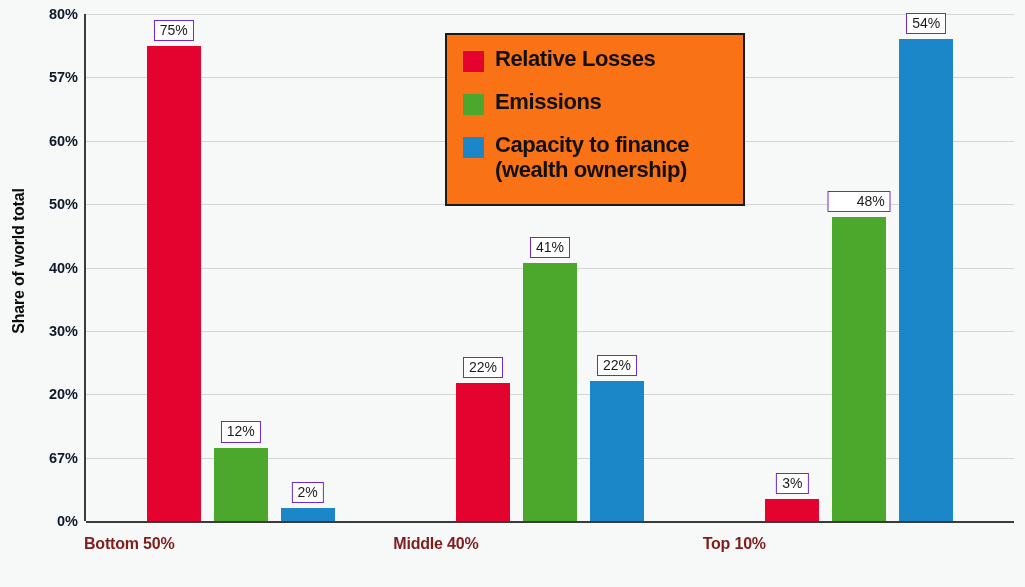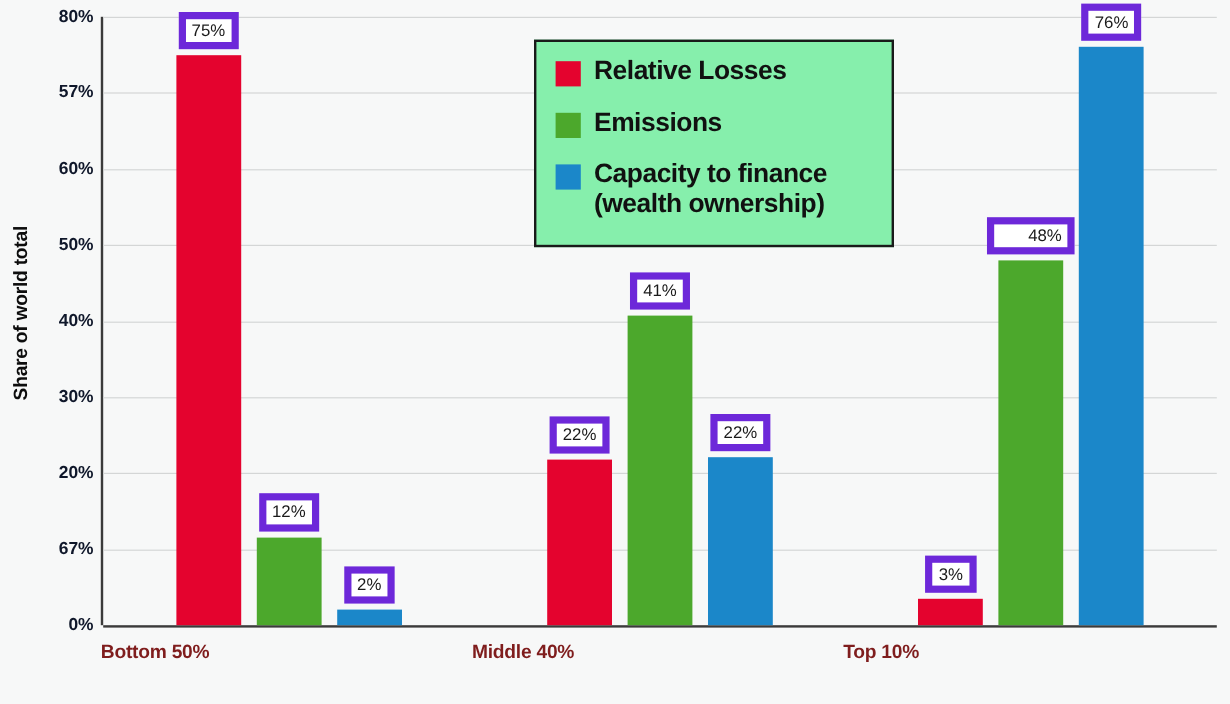"75%" .bar-label { border: 6px solid #6d28d9 -> 1px solid #6d28d9 }
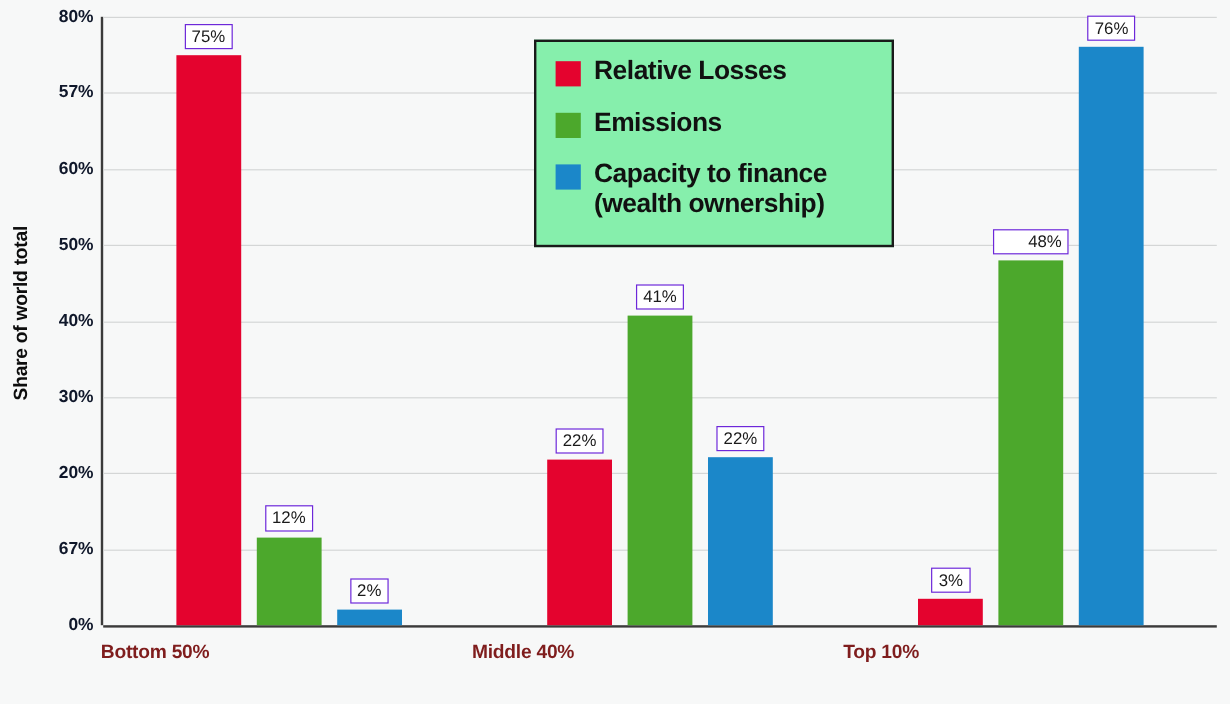"76%" div.bar-label { text: 76% -> 54% }
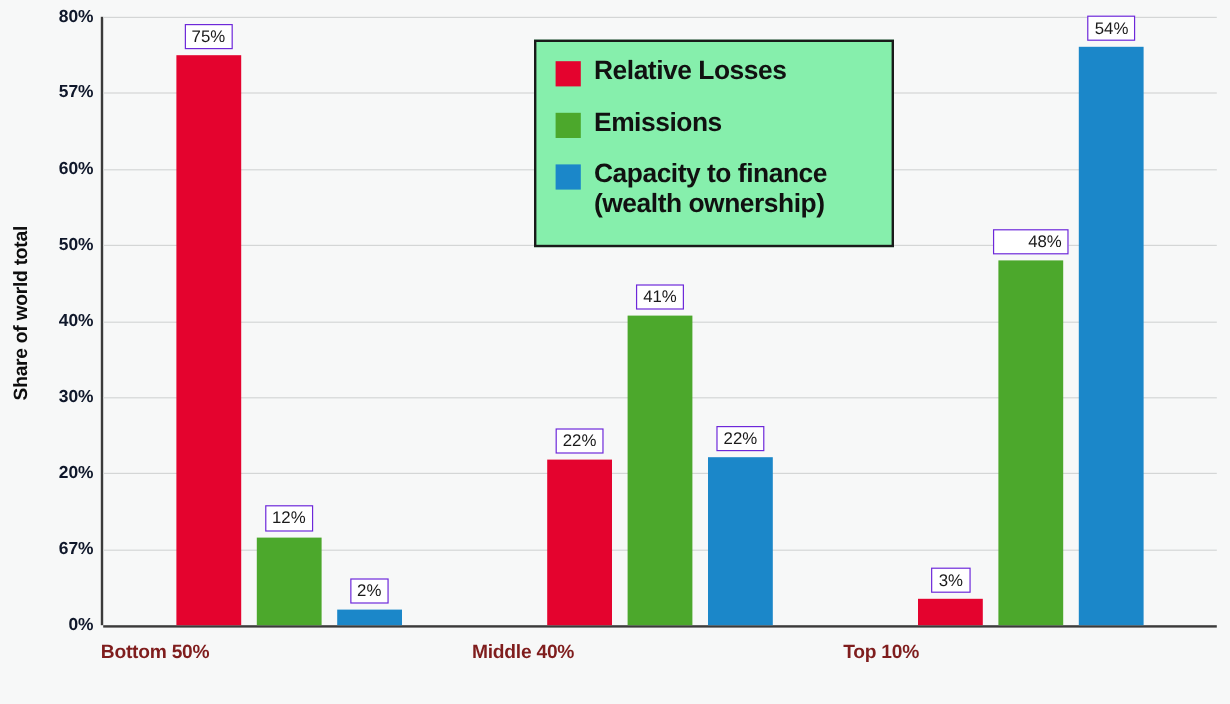"Relative Losses" .legend { background: #86efac -> #f97316 }
